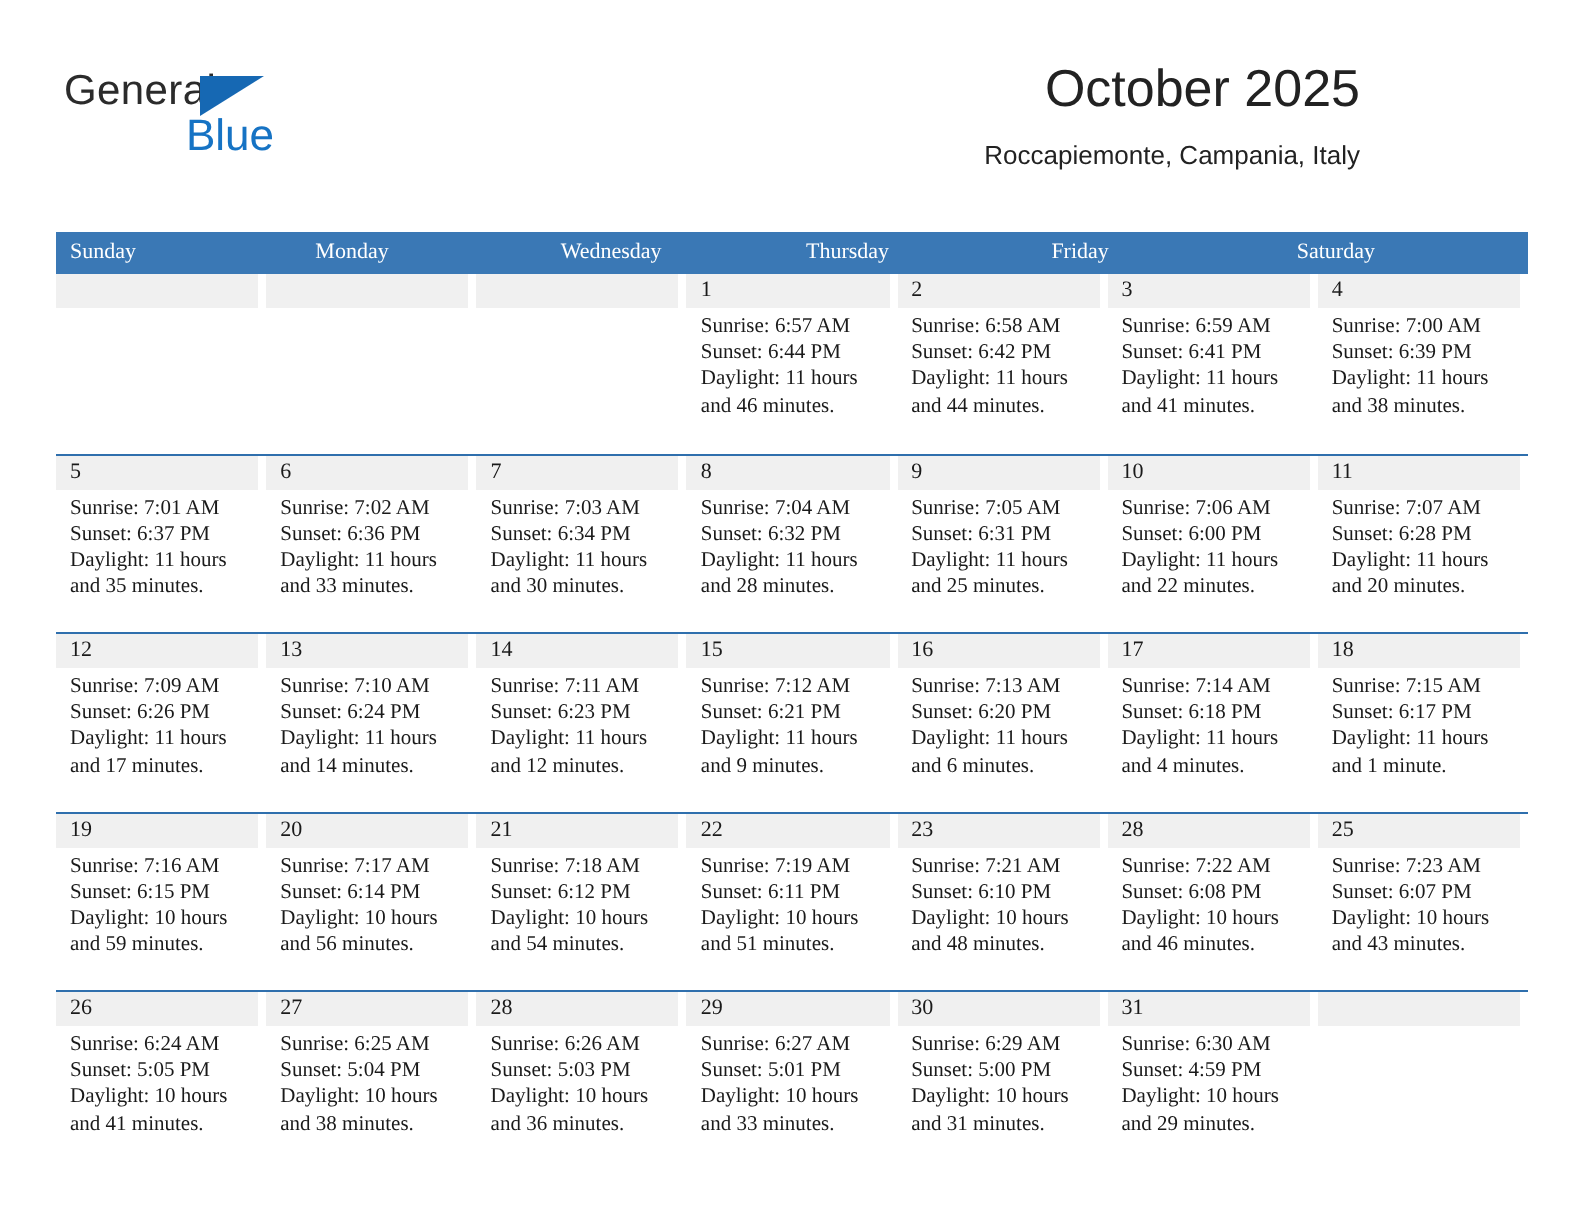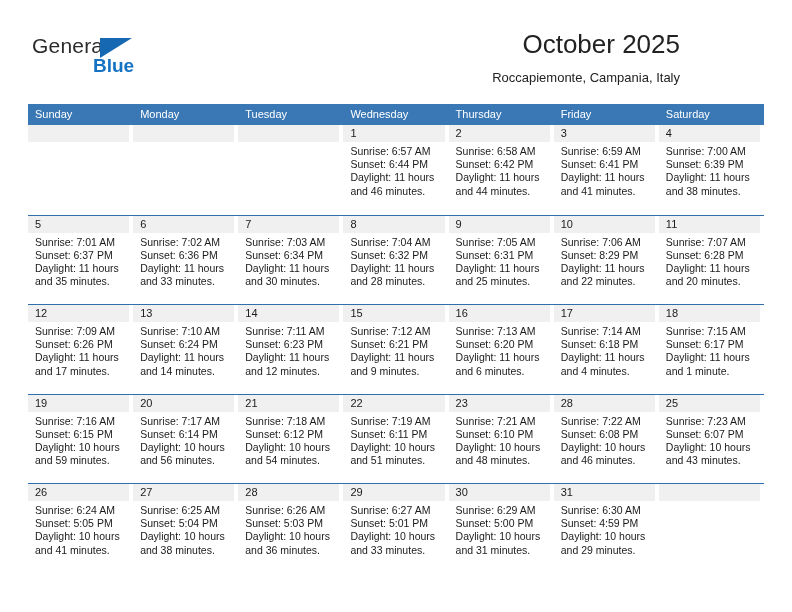"Blue" .logo-blue { font-size: 19px -> 22px; font-weight: bold -> none }
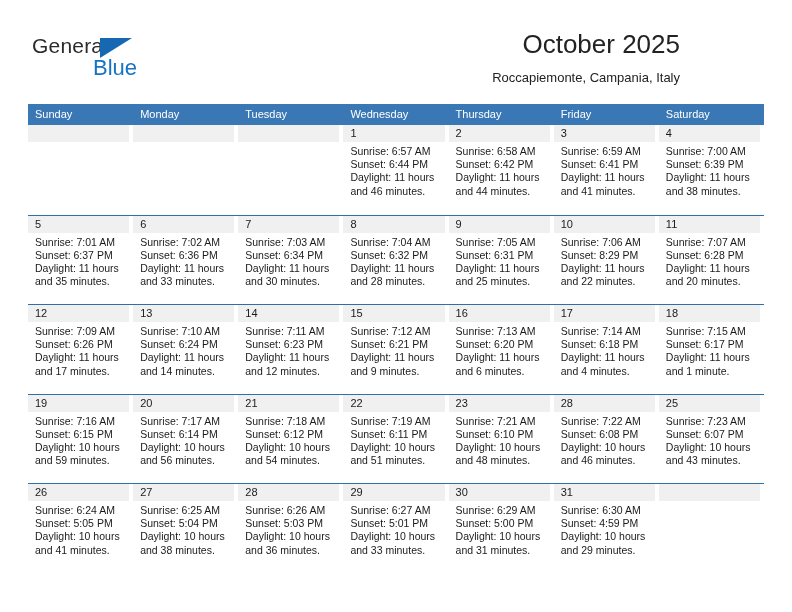"Sunday" .calendar { font-family: none -> Liberation Serif, serif; top: 104px -> 116px }
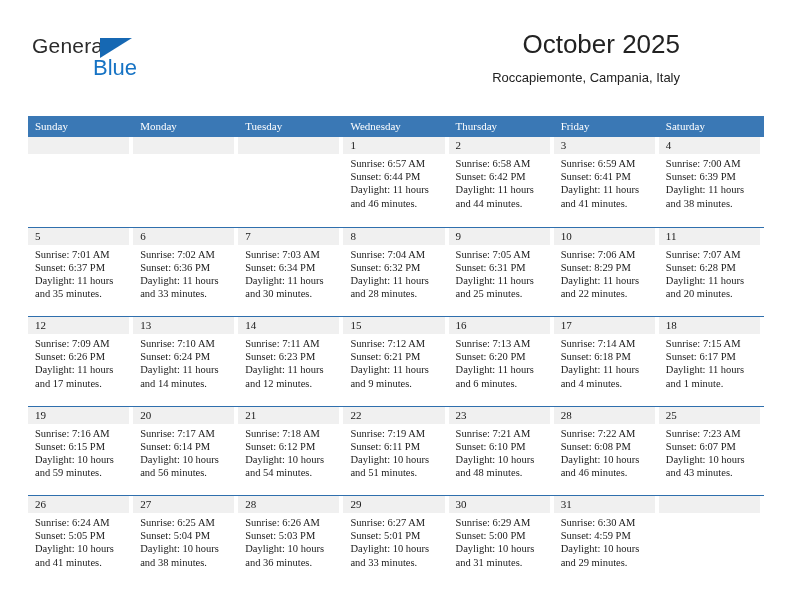"Tuesday" div.dow { html: <div>Tuesday</div> -> none }
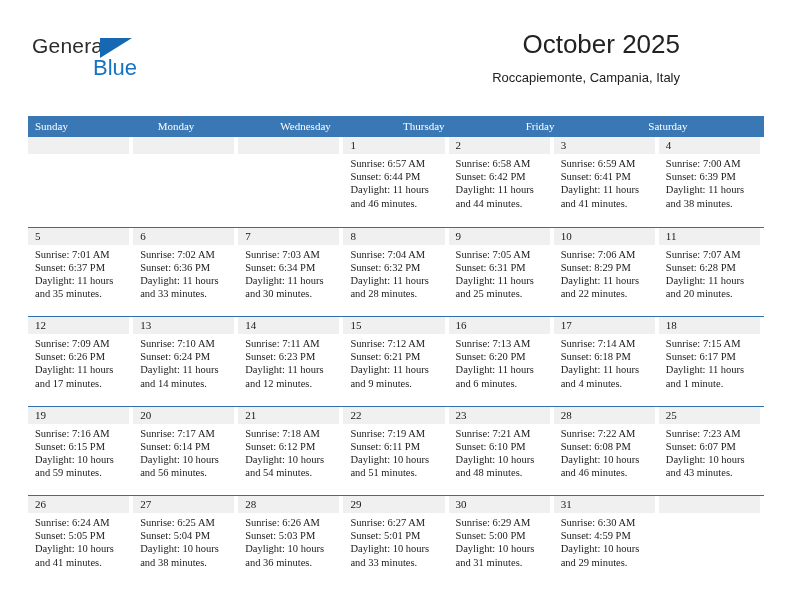"Sunset: 8:29 PM" div { text: 8:29 -> 6:00 }
